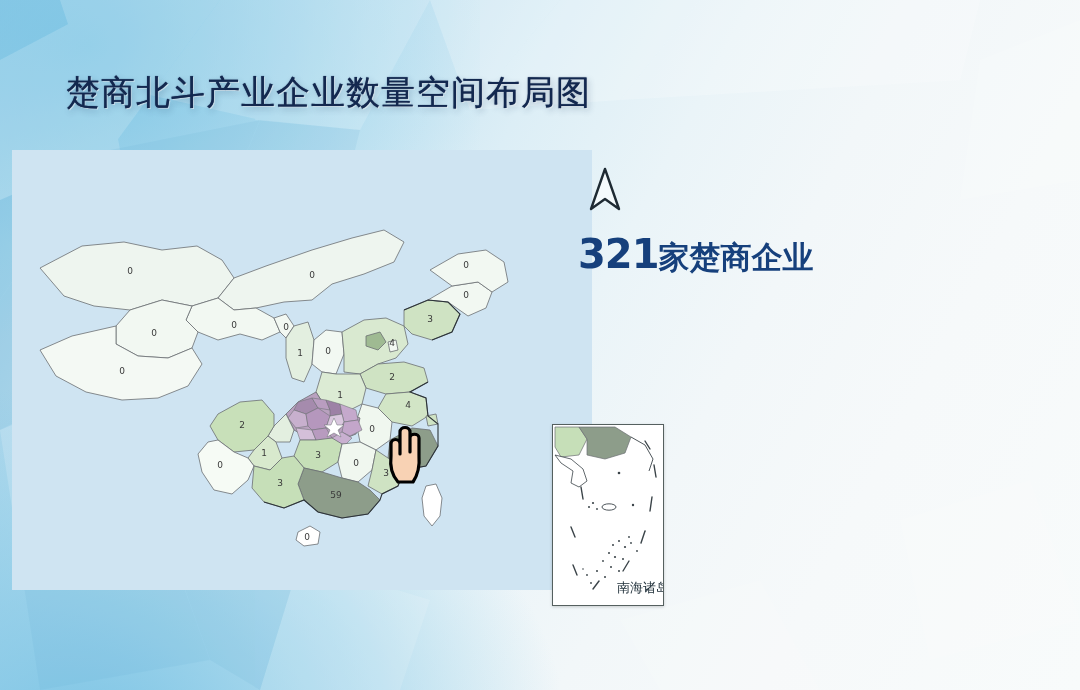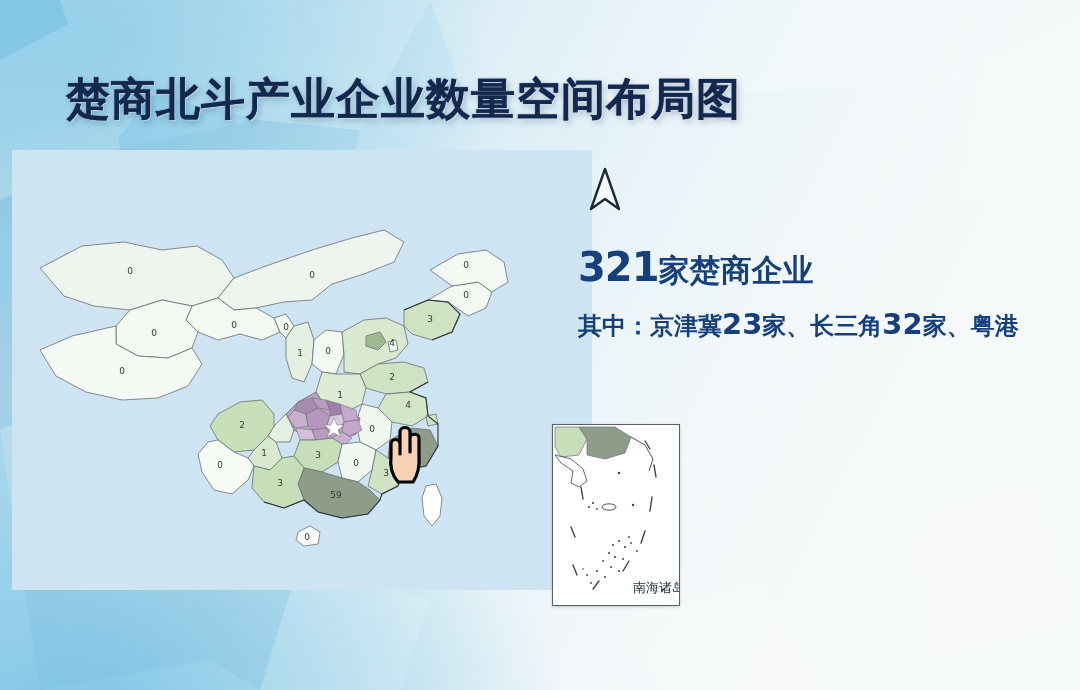"楚商北斗产业企业数量空间布局图" #title { font-size: 44px -> 34px; font-weight: bold -> normal }
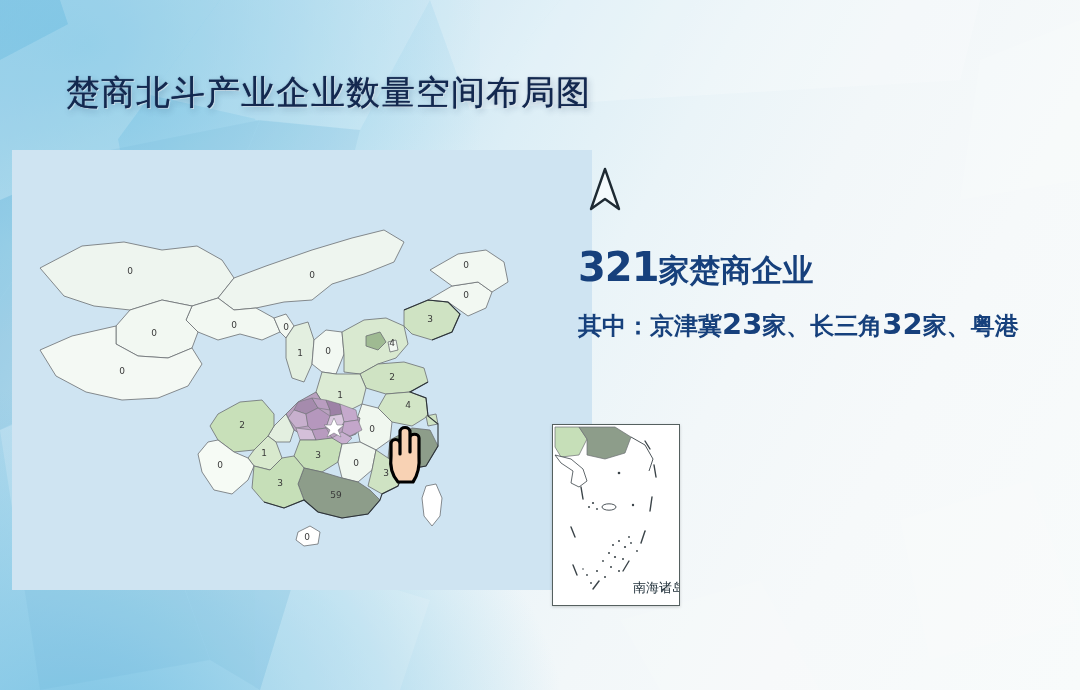"321家楚商企业" .stat-line { margin-top: 13px -> none }
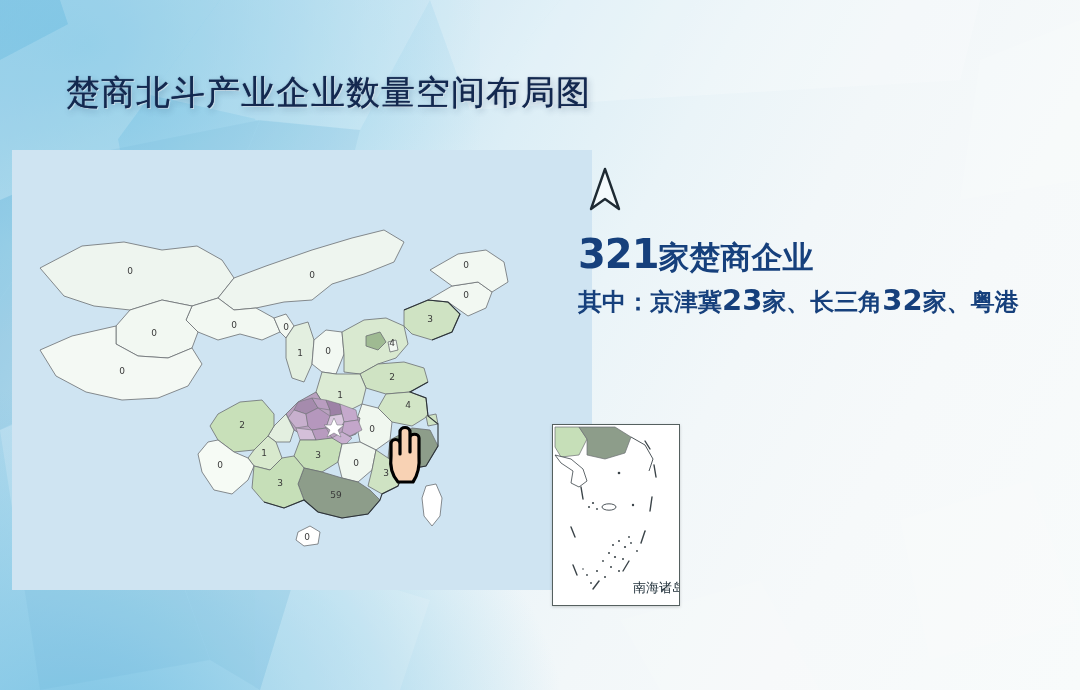"其中：京津冀23家、长三角32家、粤港" div.stat-line { html: <div> <span>其中：京津冀</span><span>23</span><span>家、长三角</span><span>32</span><span>家、粤港</span> </div> -> none }
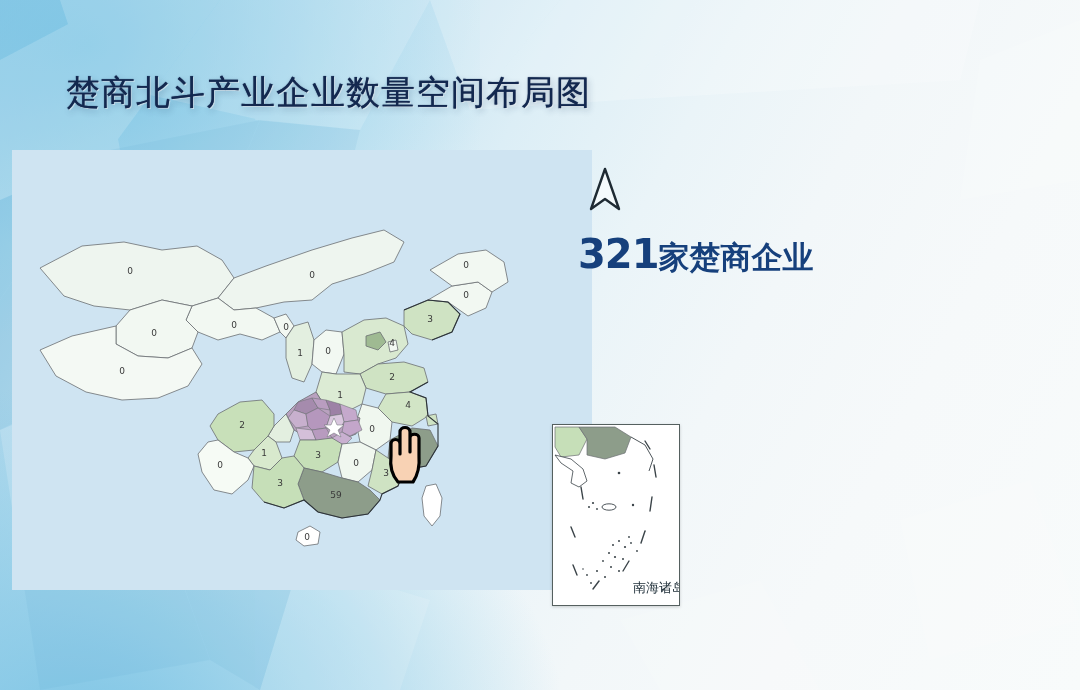"南海诸岛" #inset { width: 128px -> 112px }
